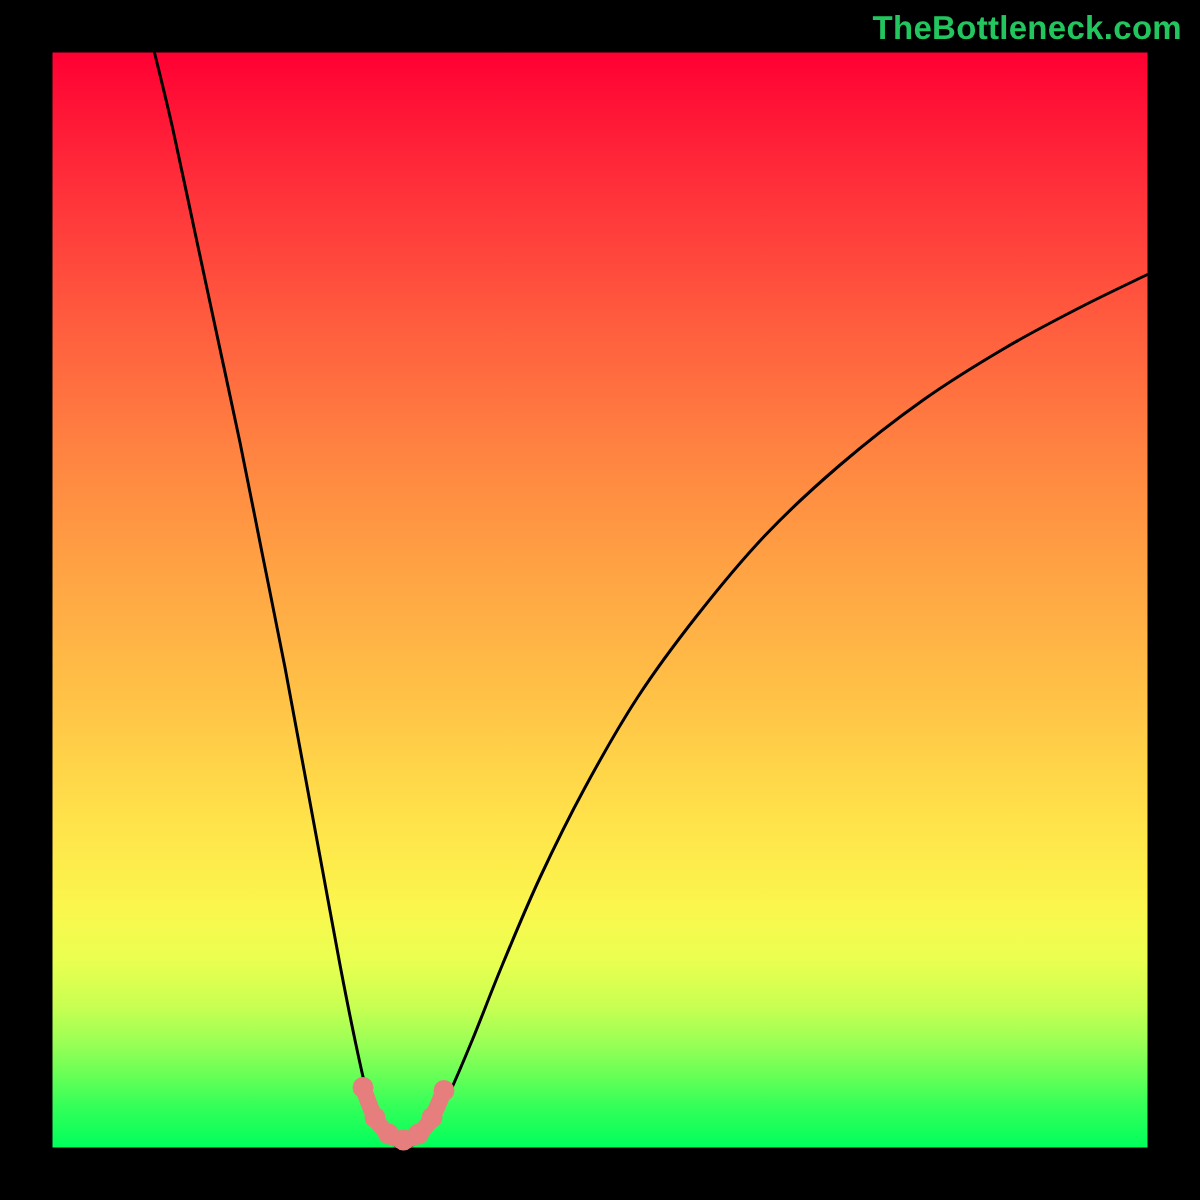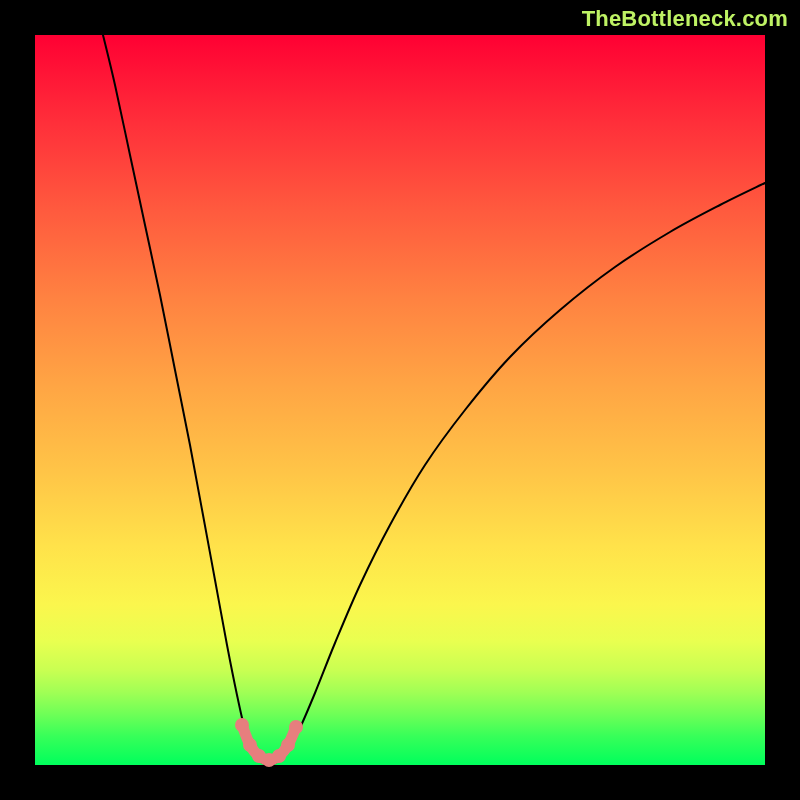"TheBottleneck.com" .watermark { color: #bef264 -> #22c55e }
